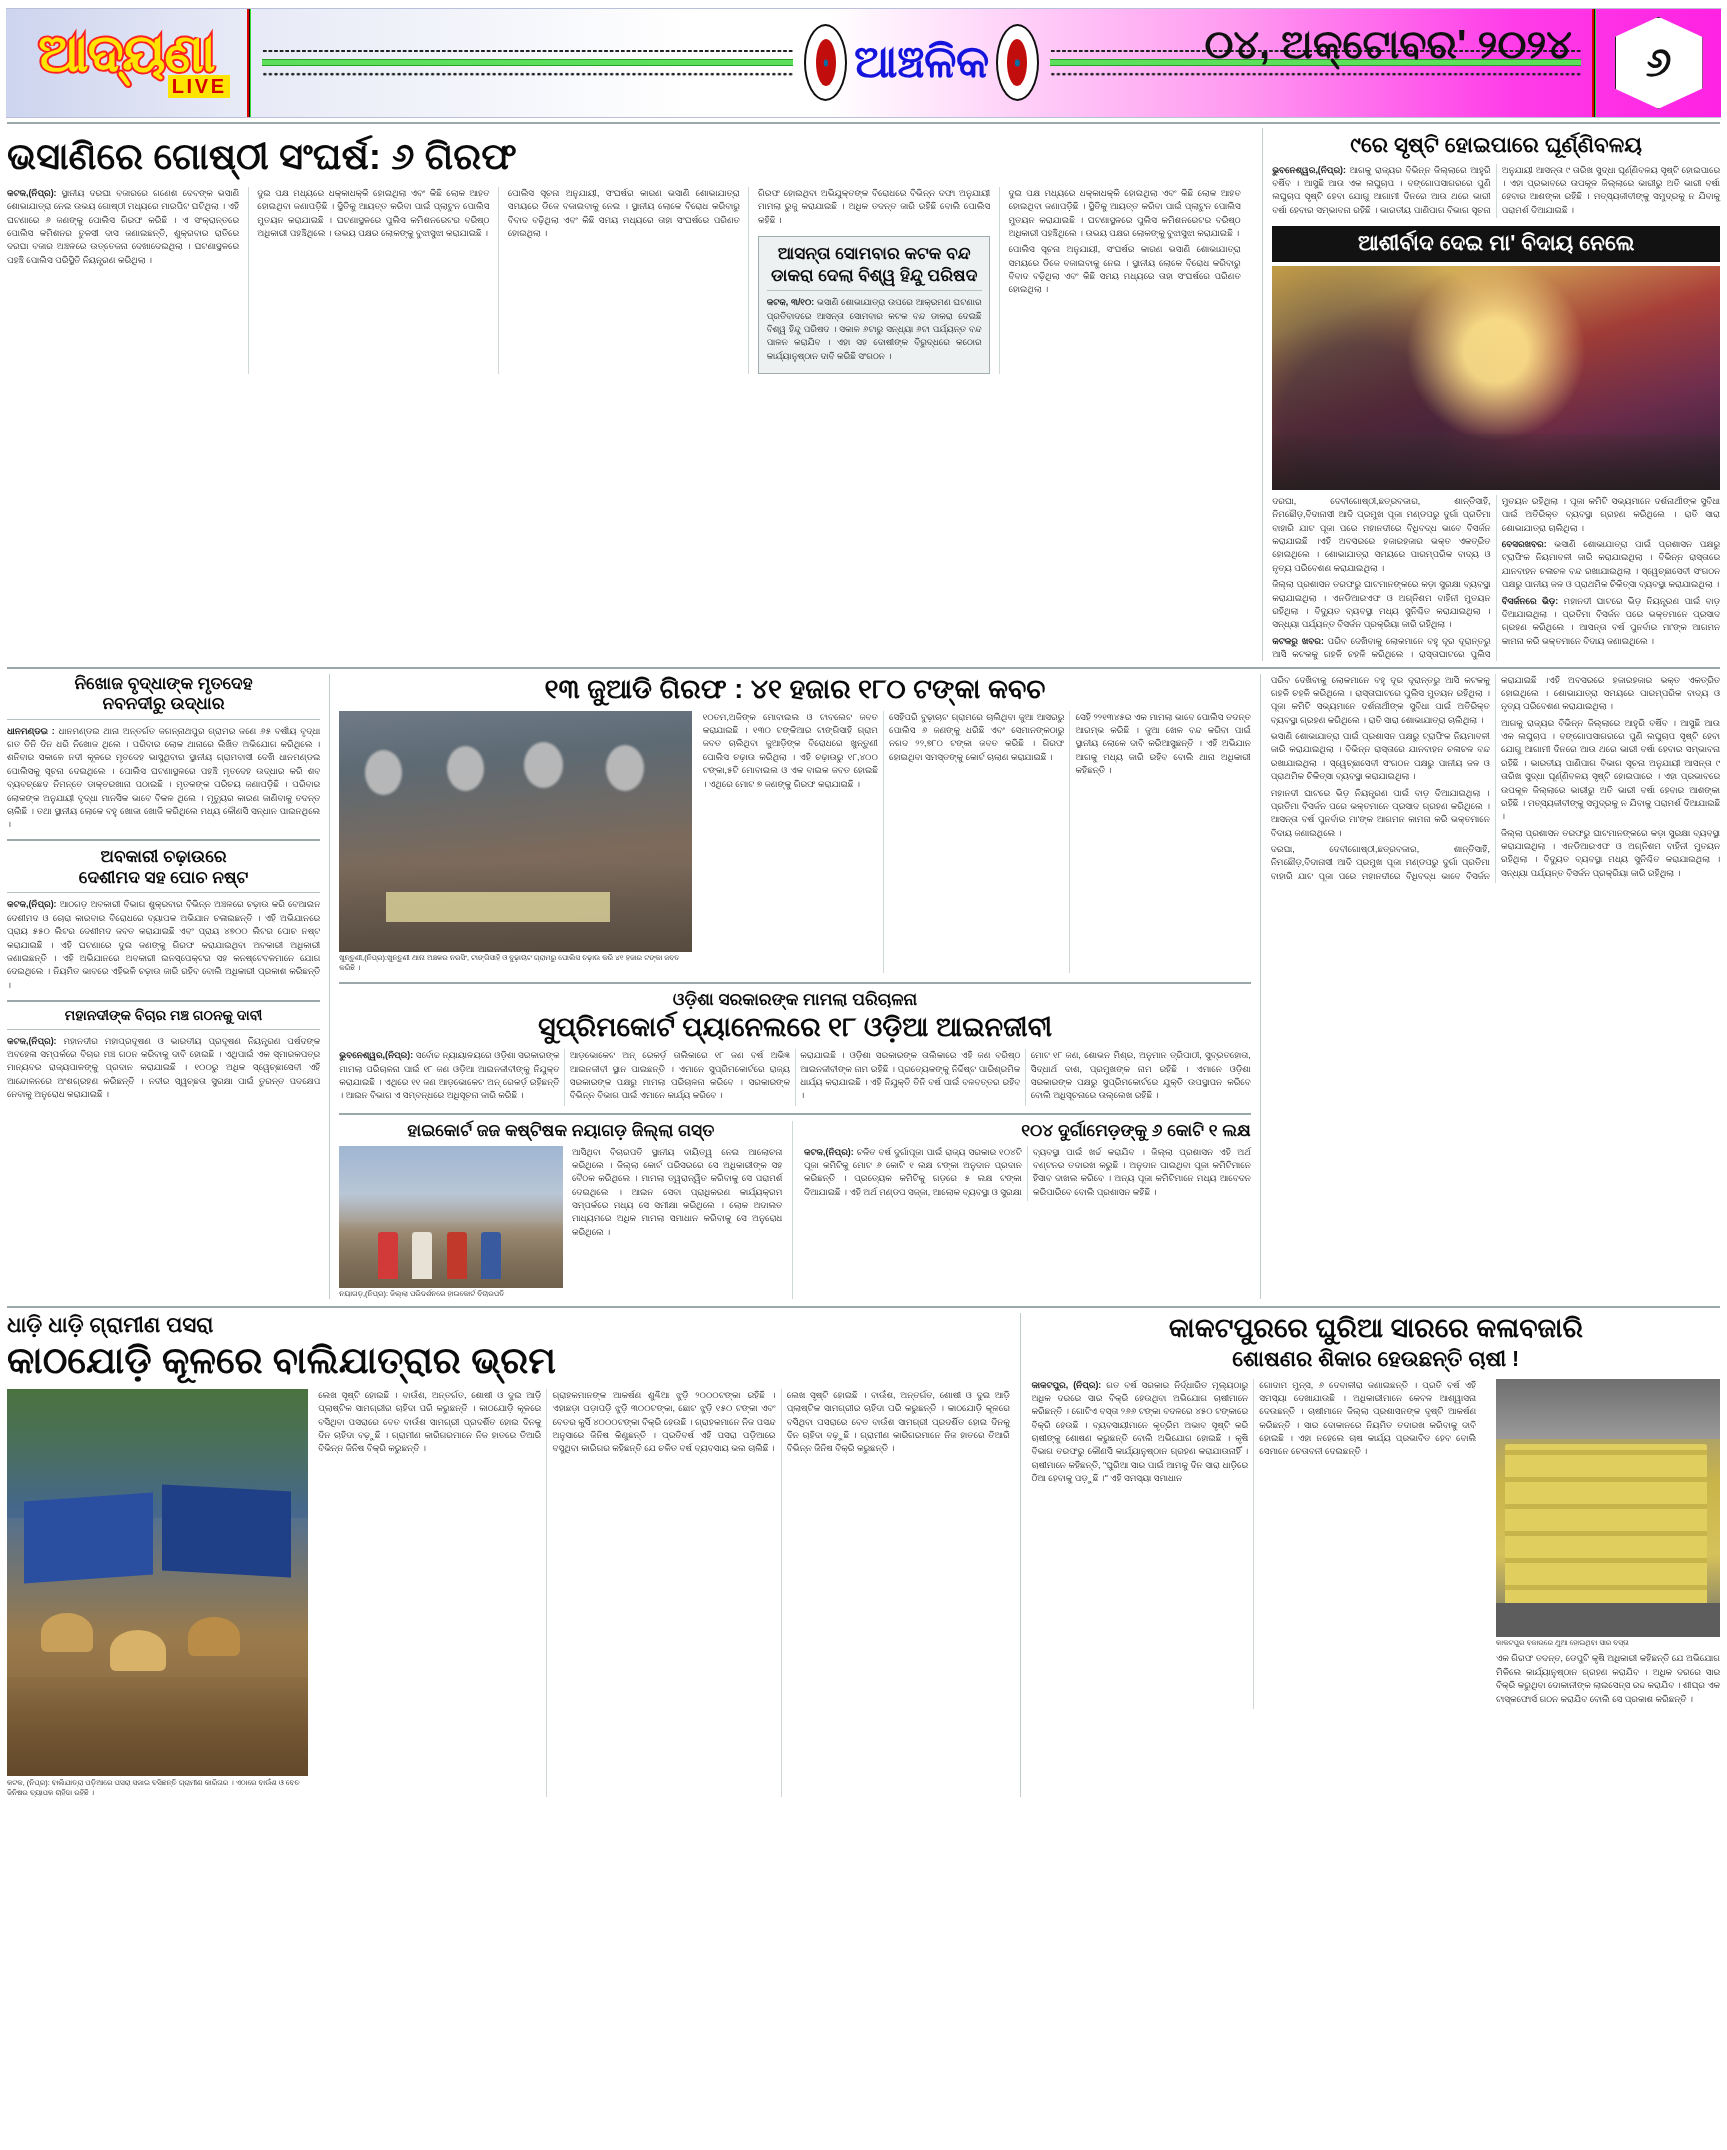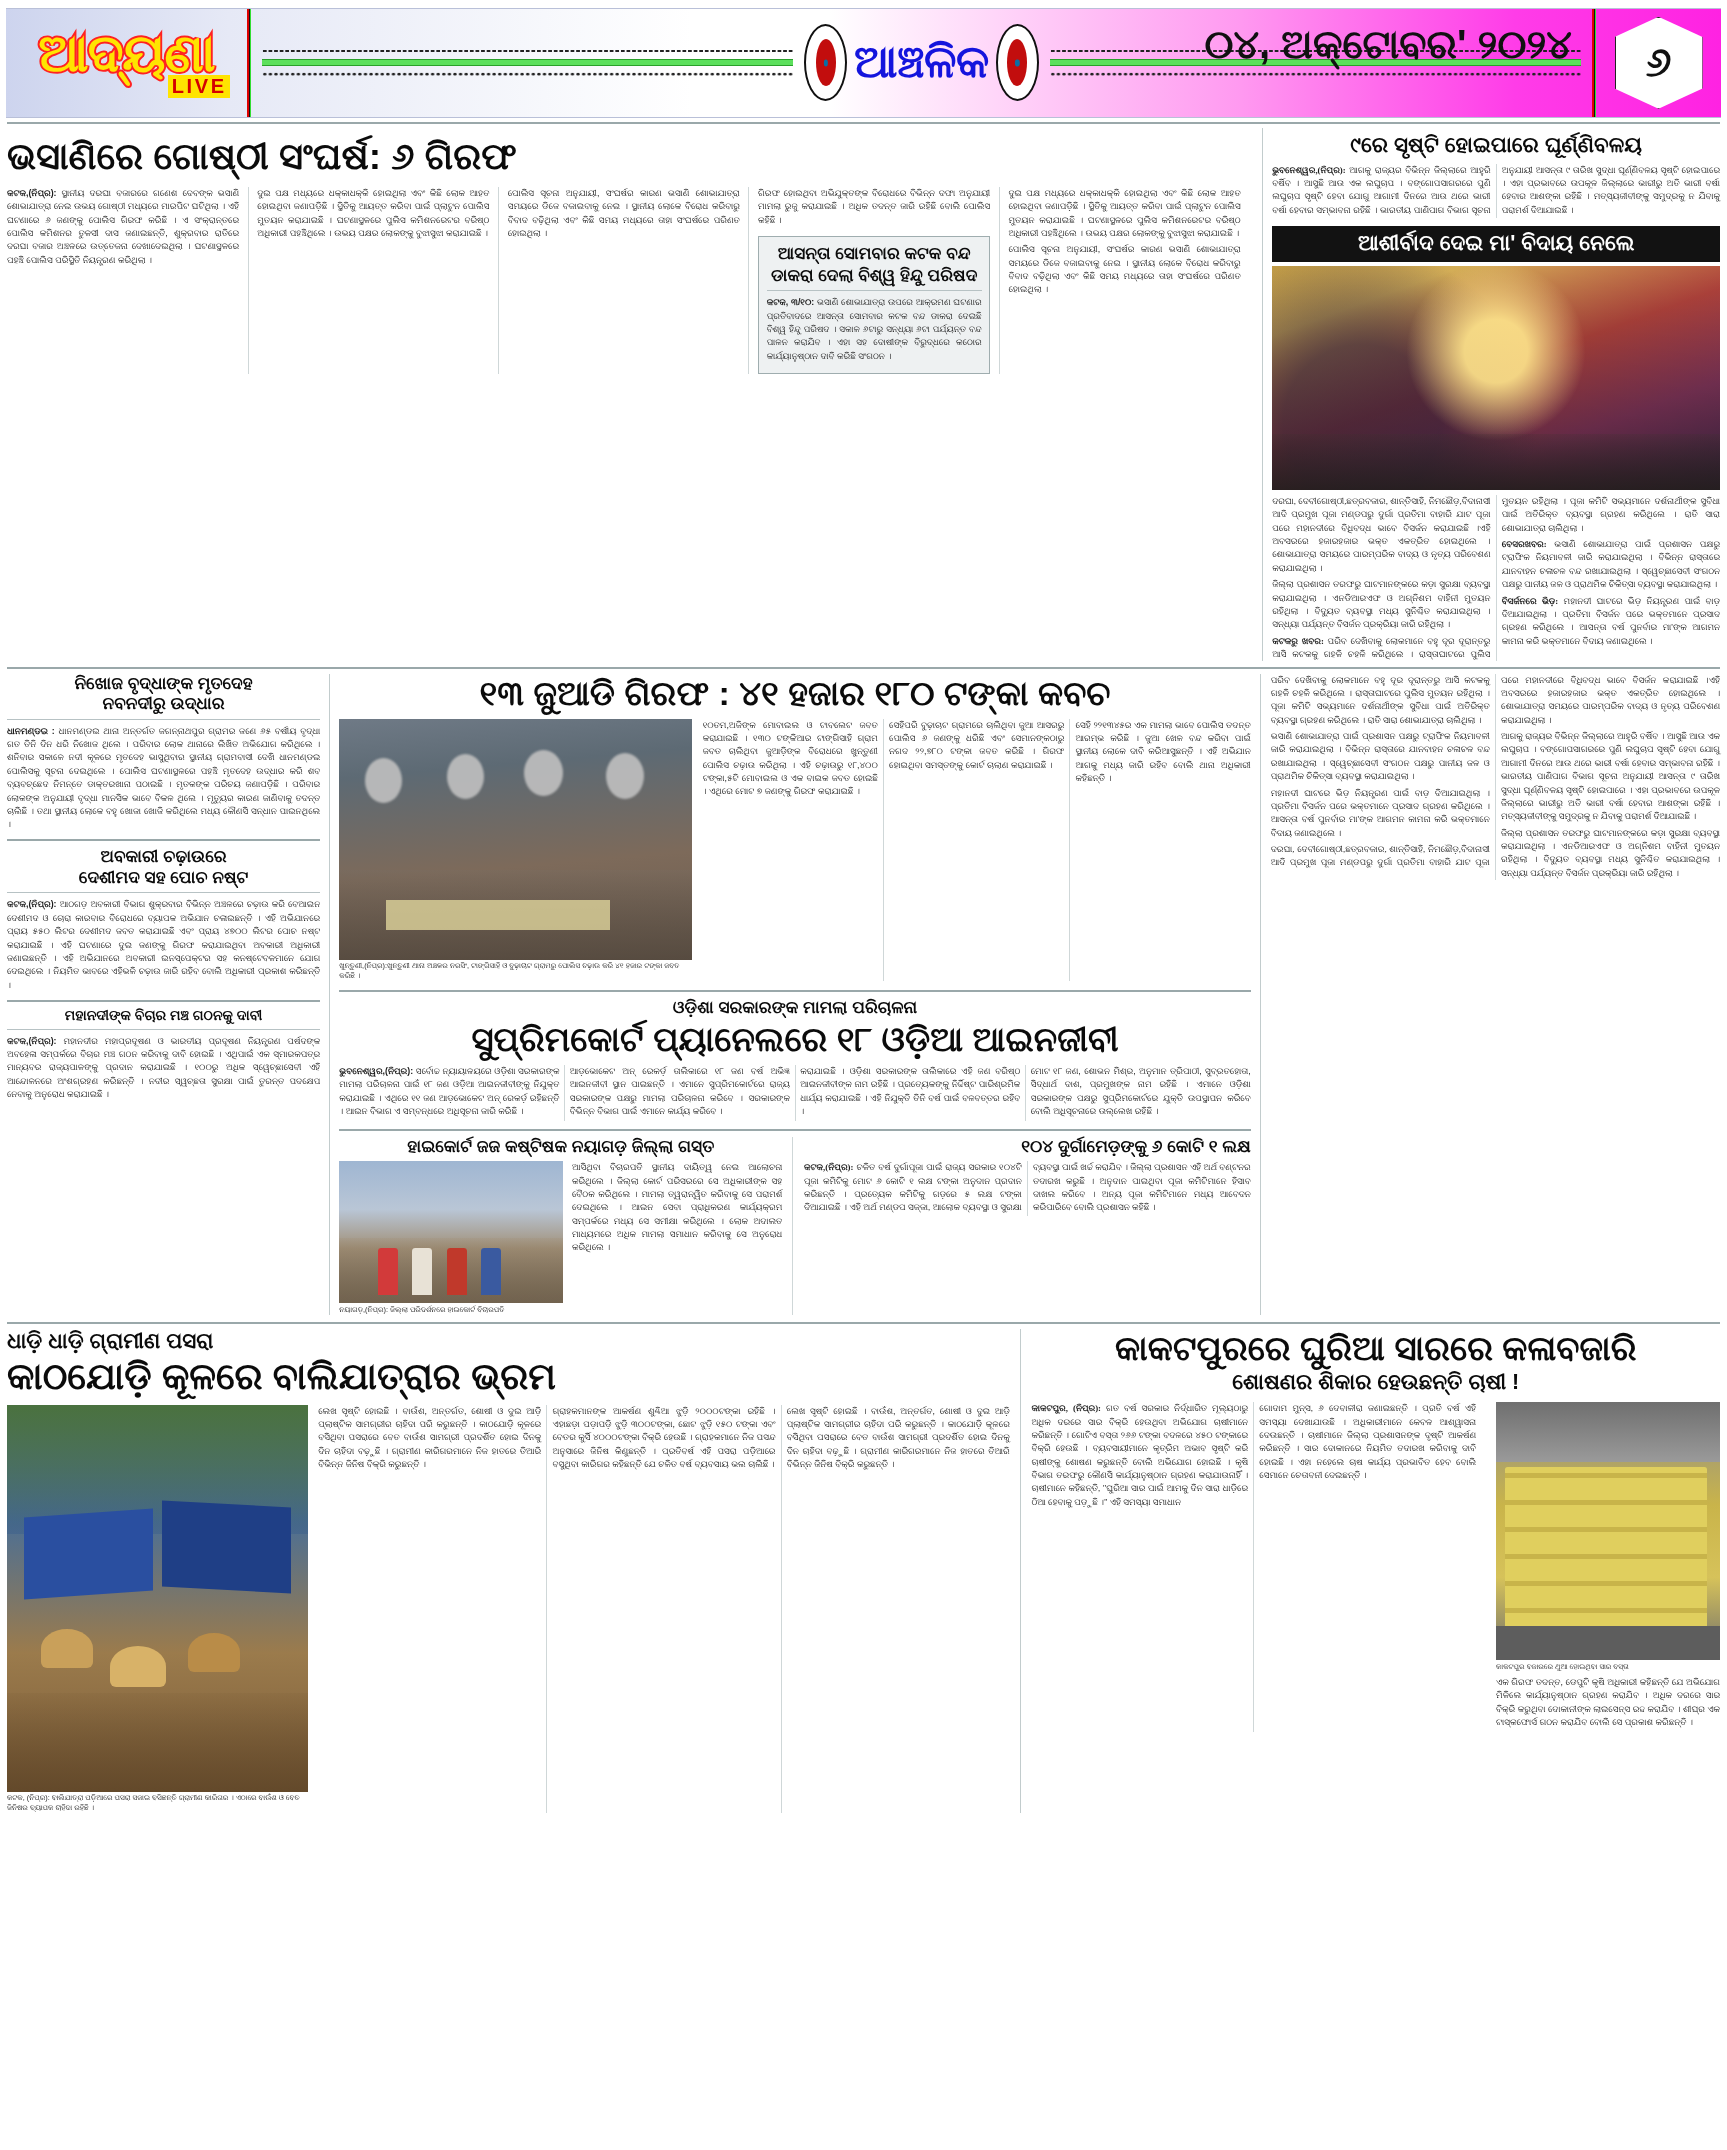"ଭୁବନେଶ୍ୱର,(ନିପ୍ର): ଆଗକୁ ରାଜ୍ୟର ବିଭିନ୍ନ" .cols2 { font-family: Liberation Serif, serif -> none }
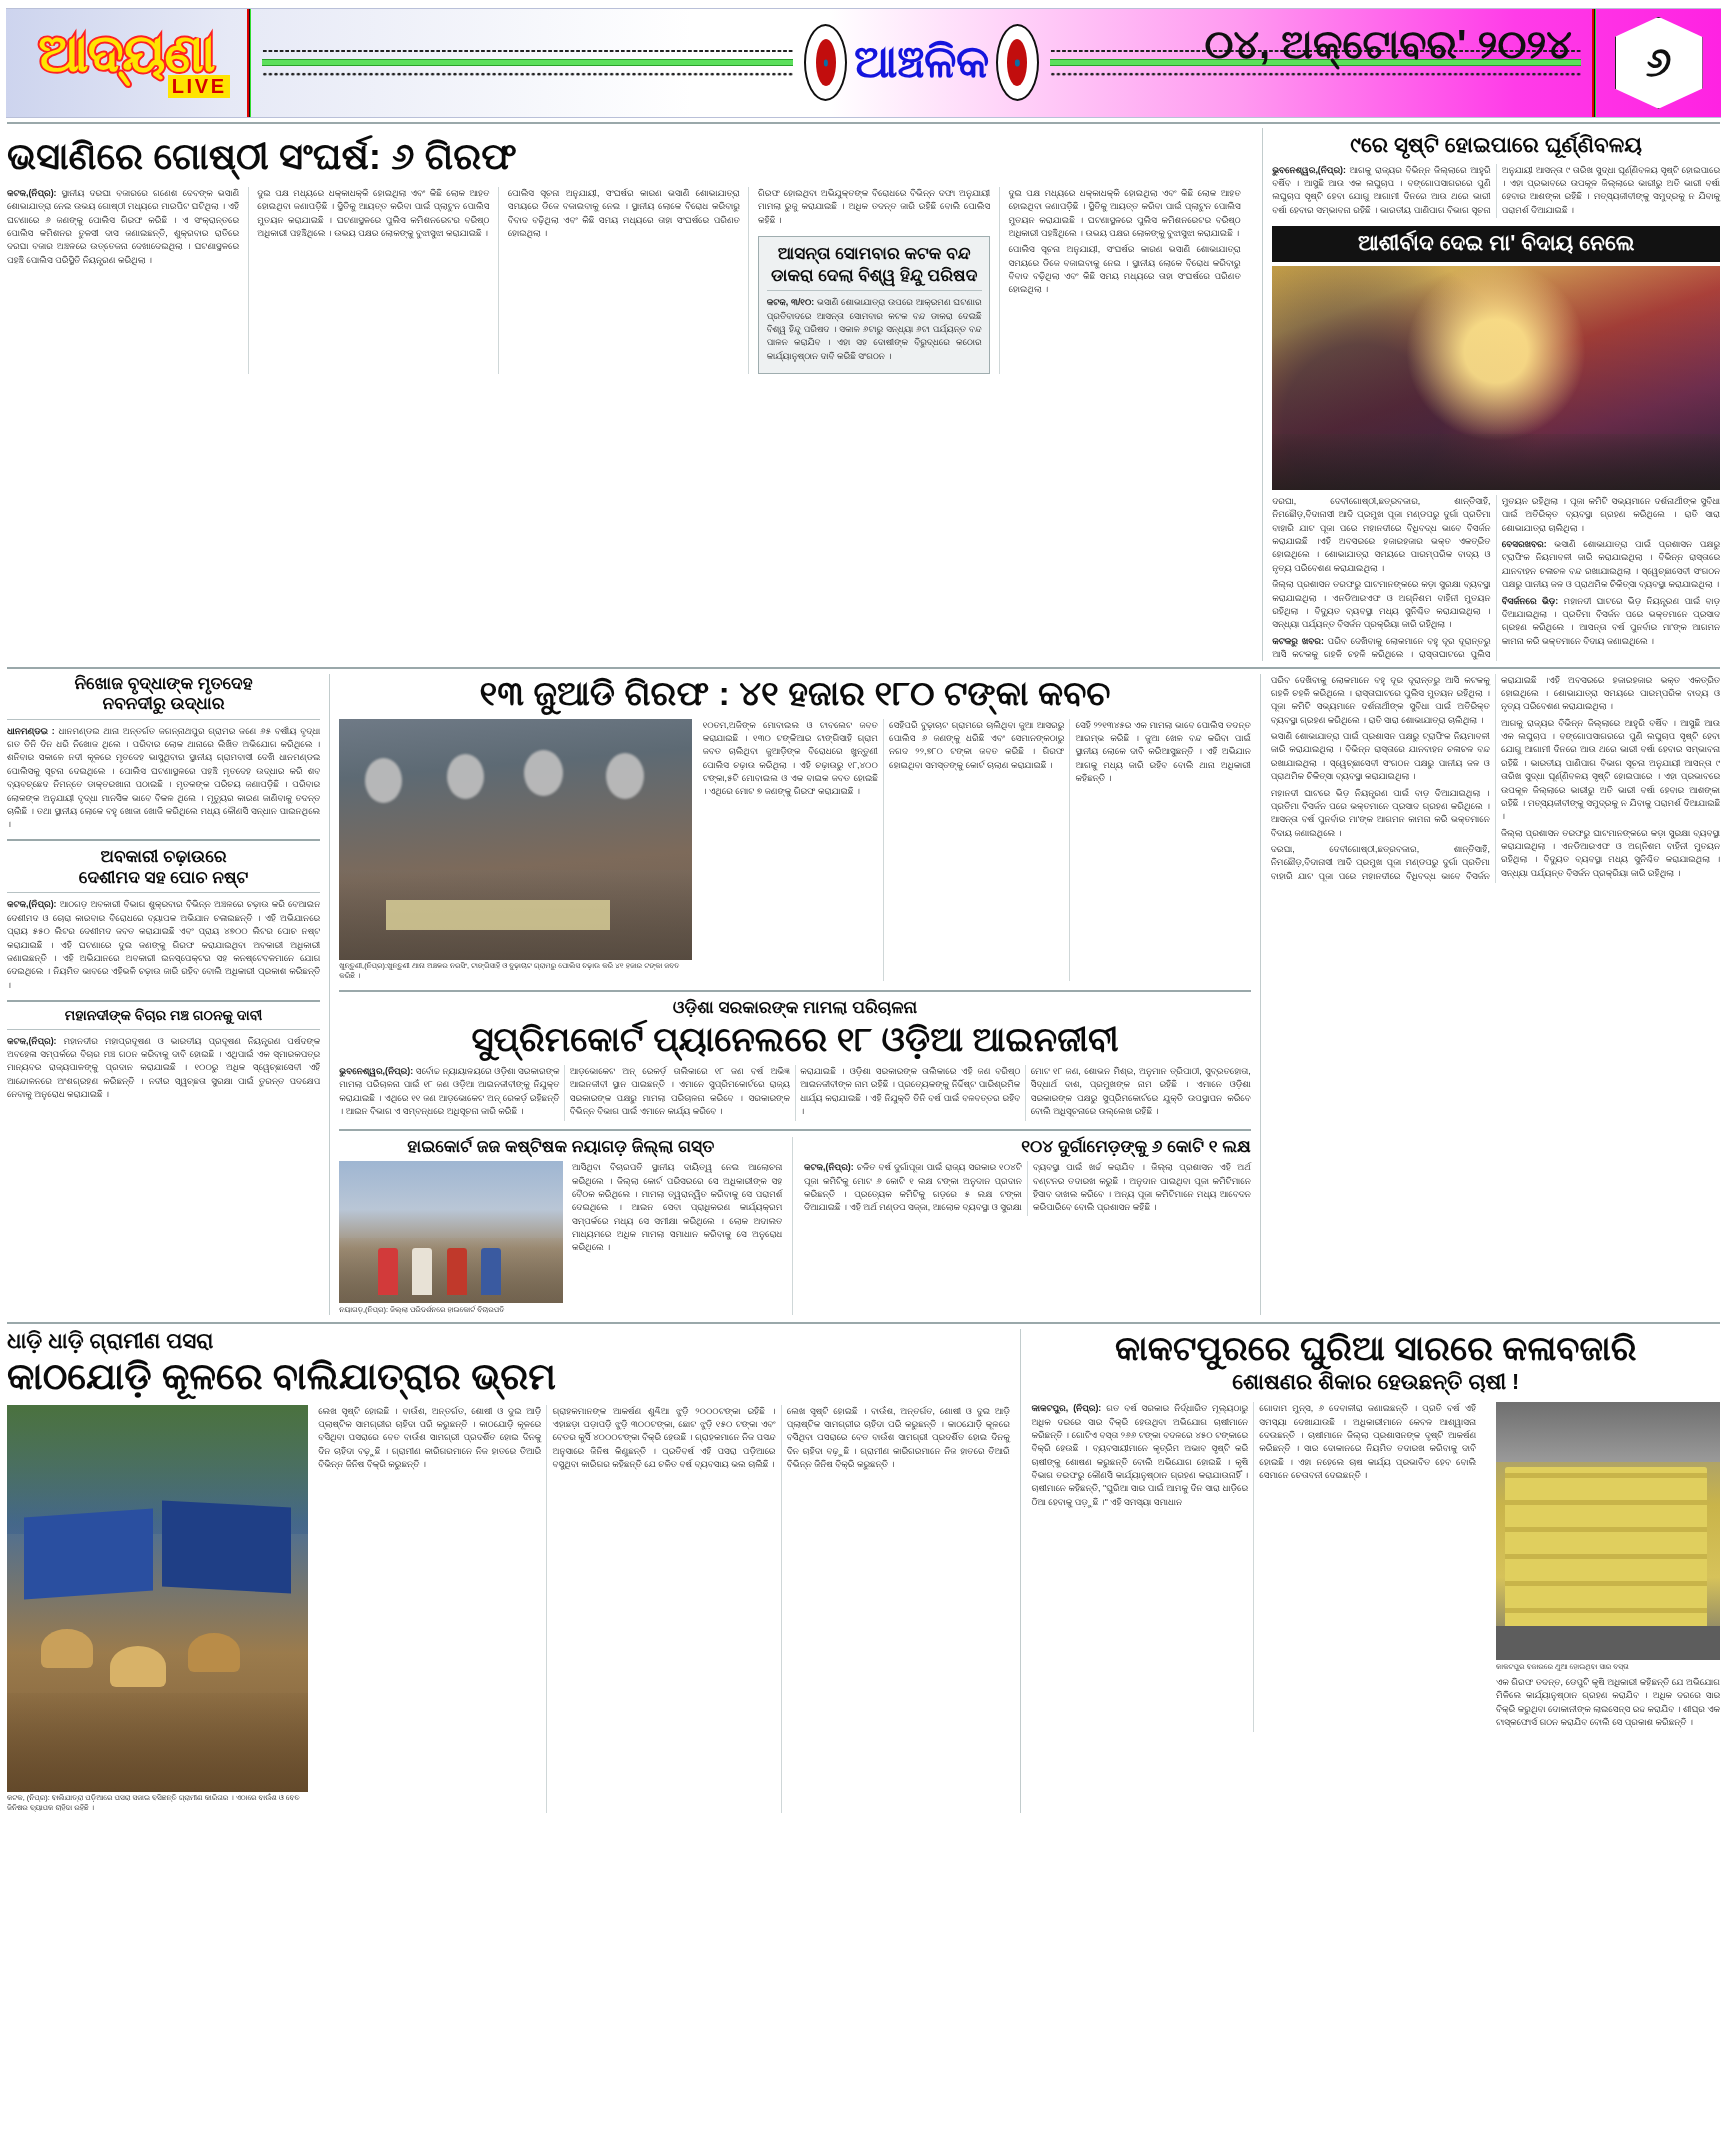"୧୩ ଜୁଆଡି ଗିରଫ : ୪୧" .h-xl { font-size: 34px -> 27px }
